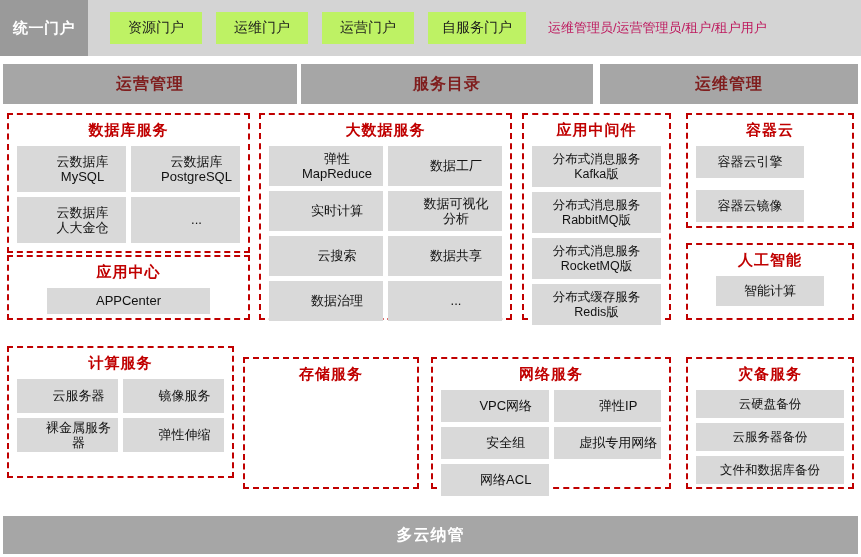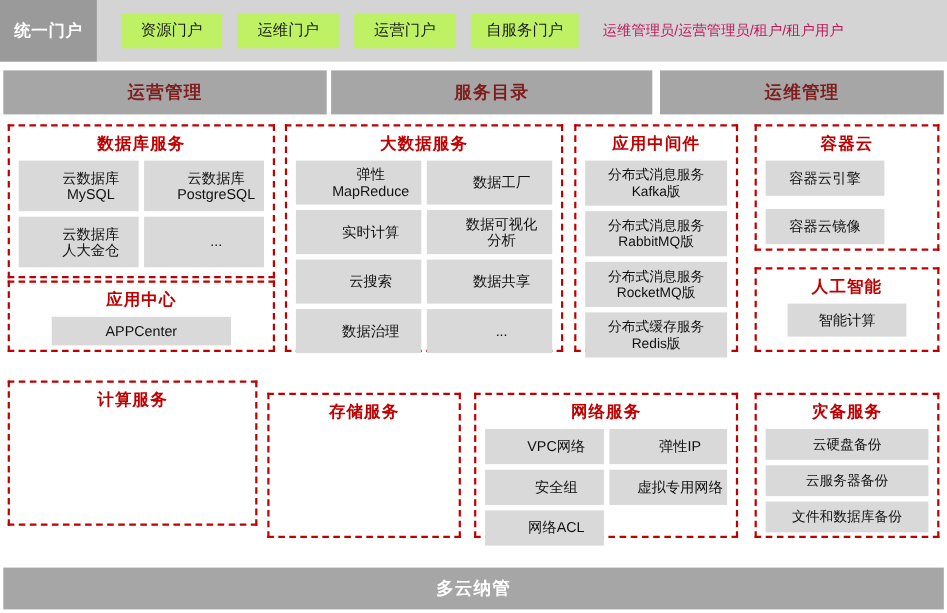"云服务器" div.tiles { html: none -> <div> <div>云服务器</div> <div>镜像服务</div> <div>裸金属服务器</div> <div>弹性伸缩</div> </div> }
